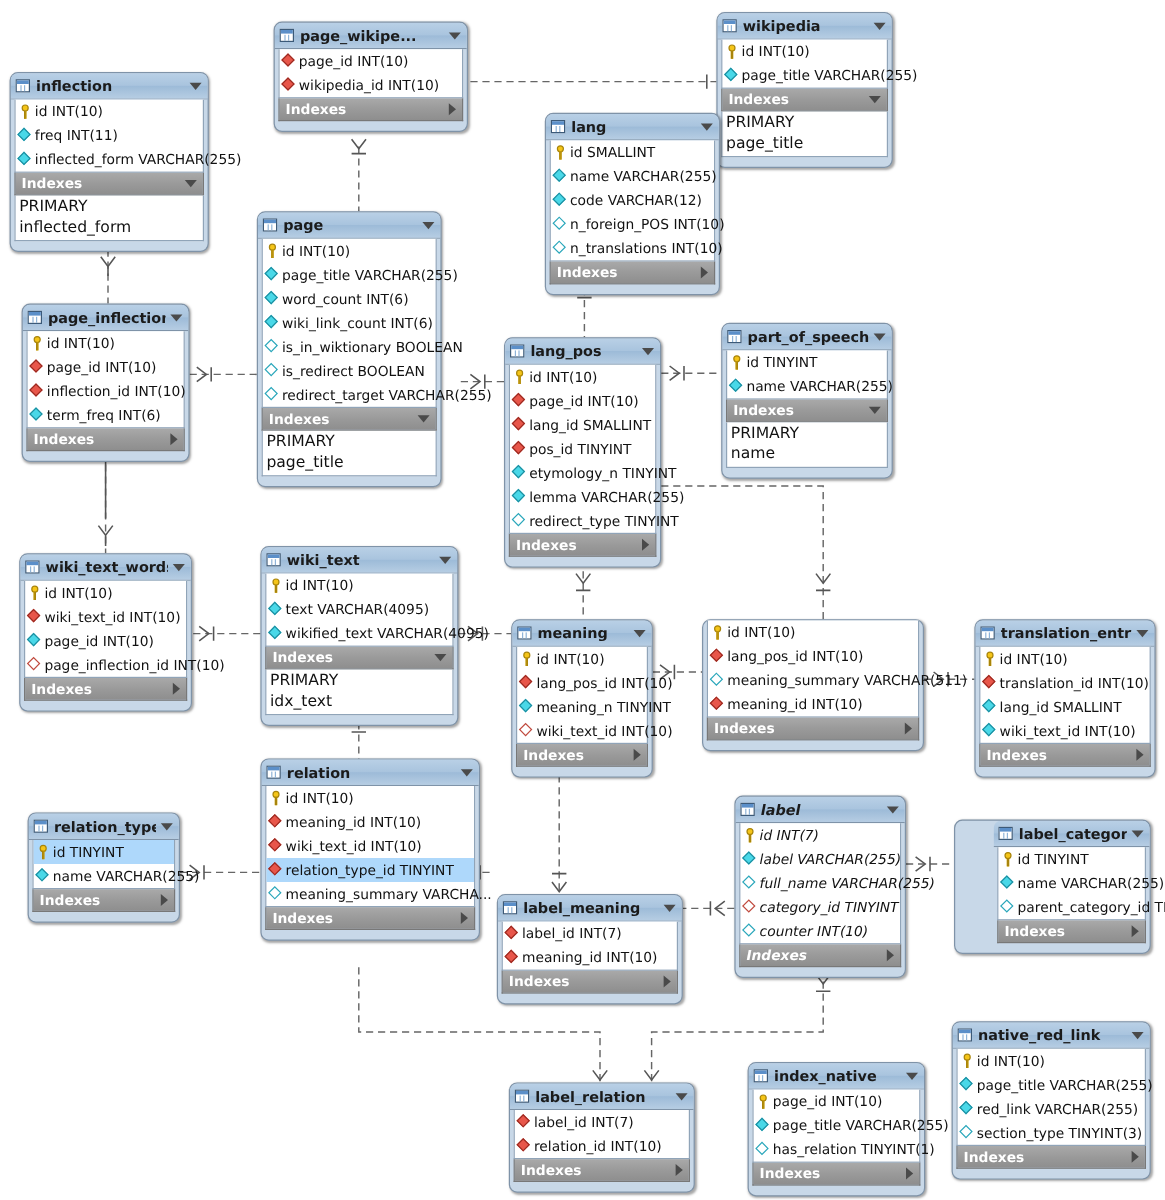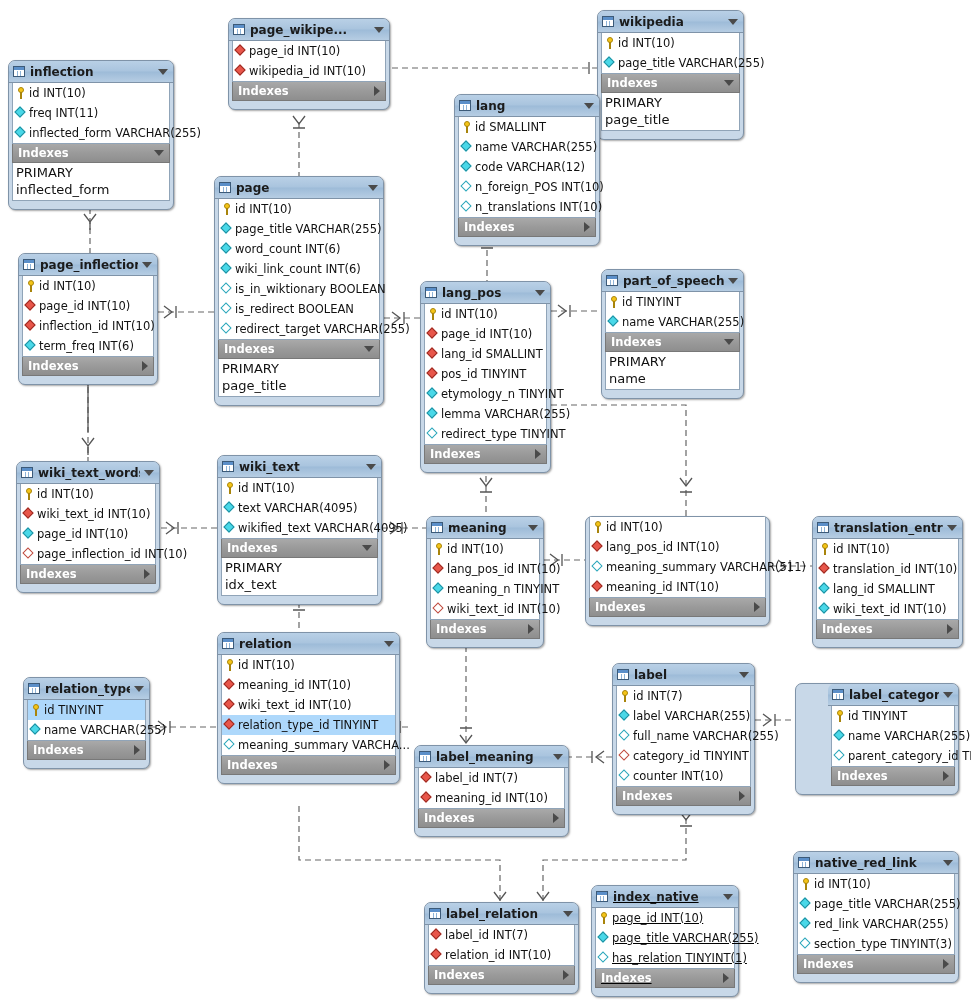"page" div.tbl { width: 170px -> 154px }
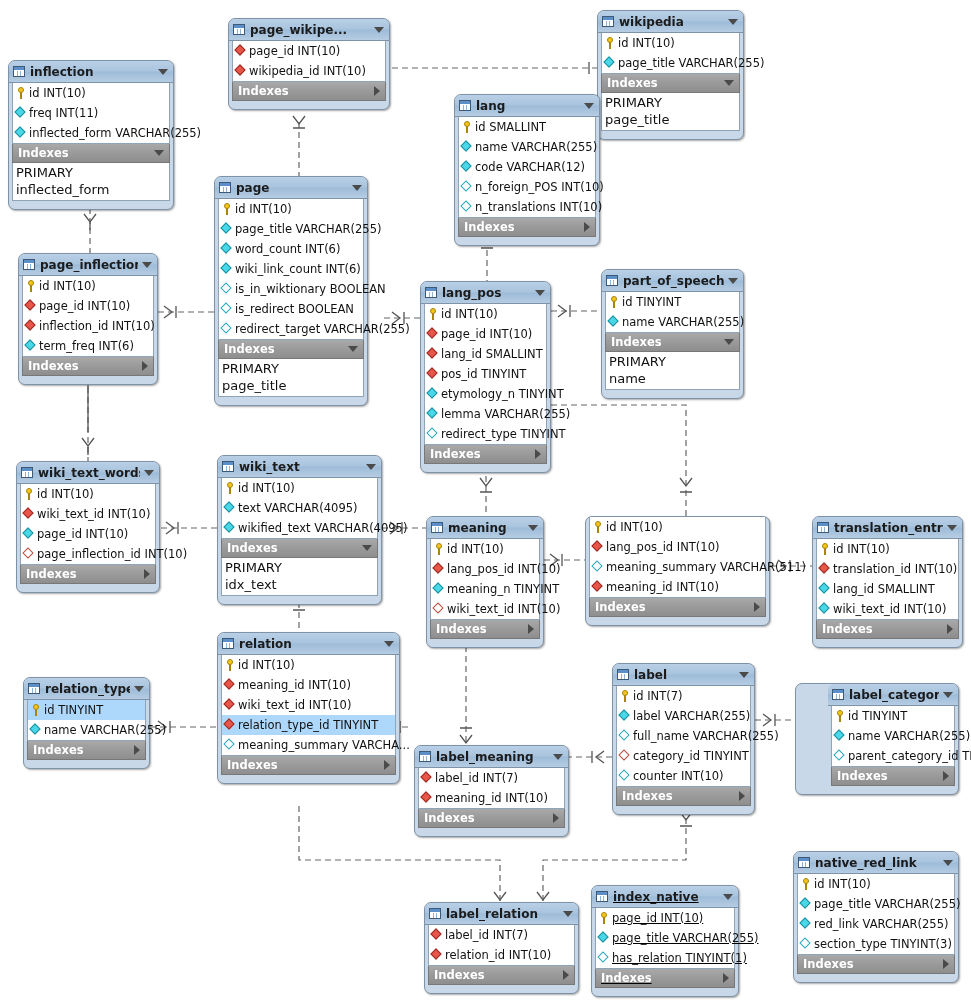"label" div.tbl { font-style: none -> italic }
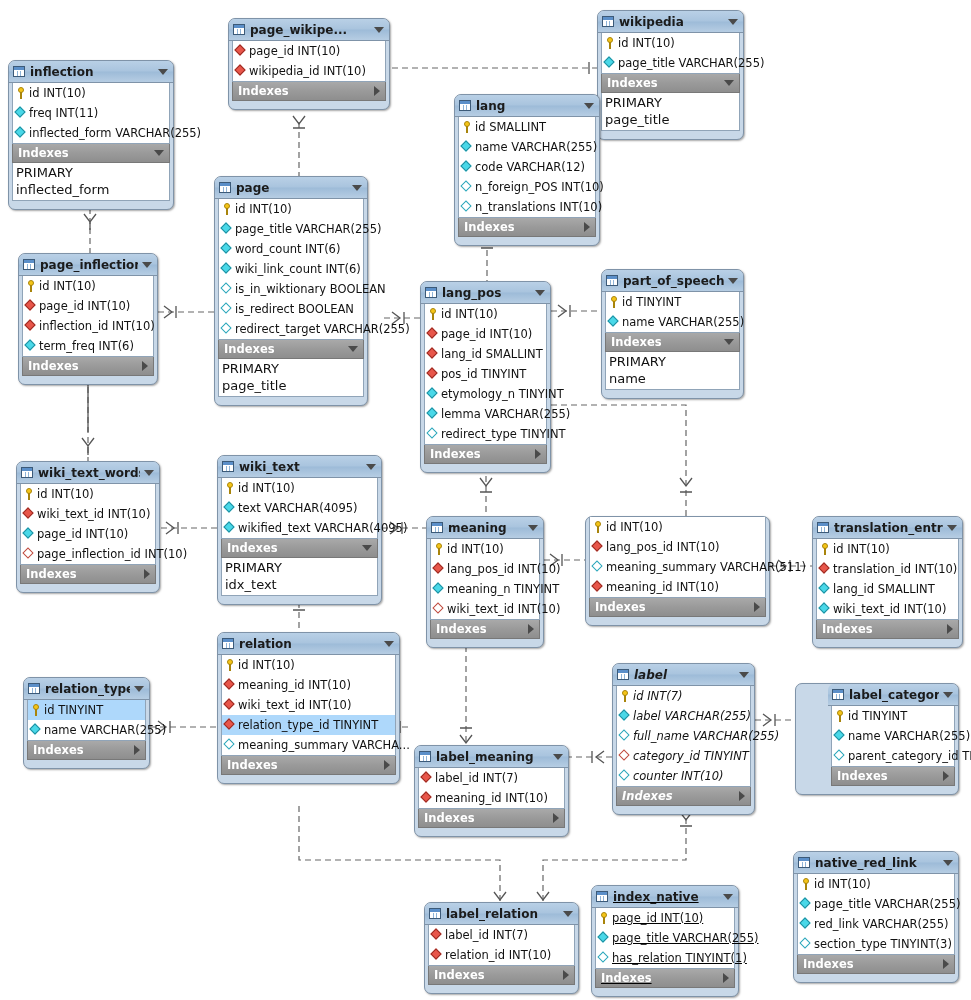"index_native" div.tbl { left: 591px -> 623px; text-decoration: underline -> none }
